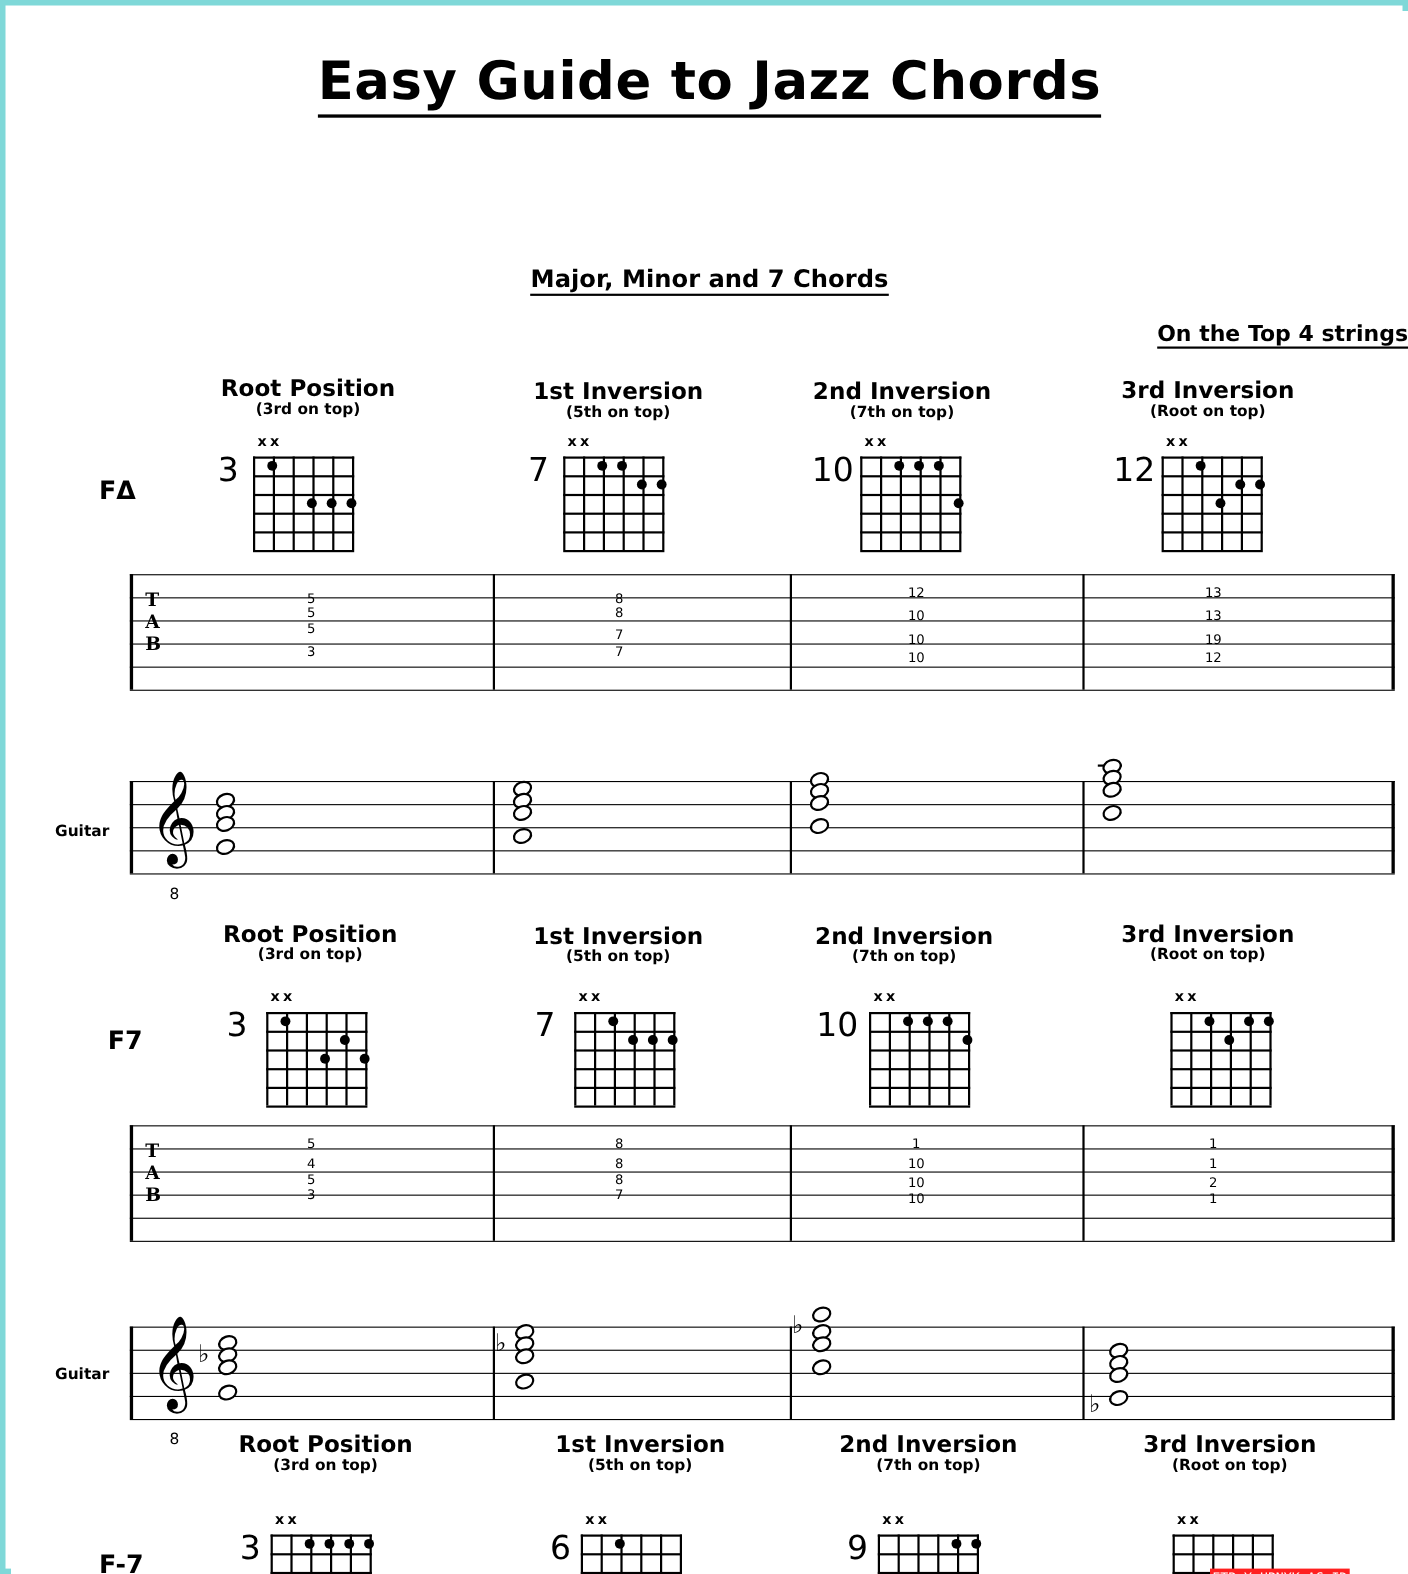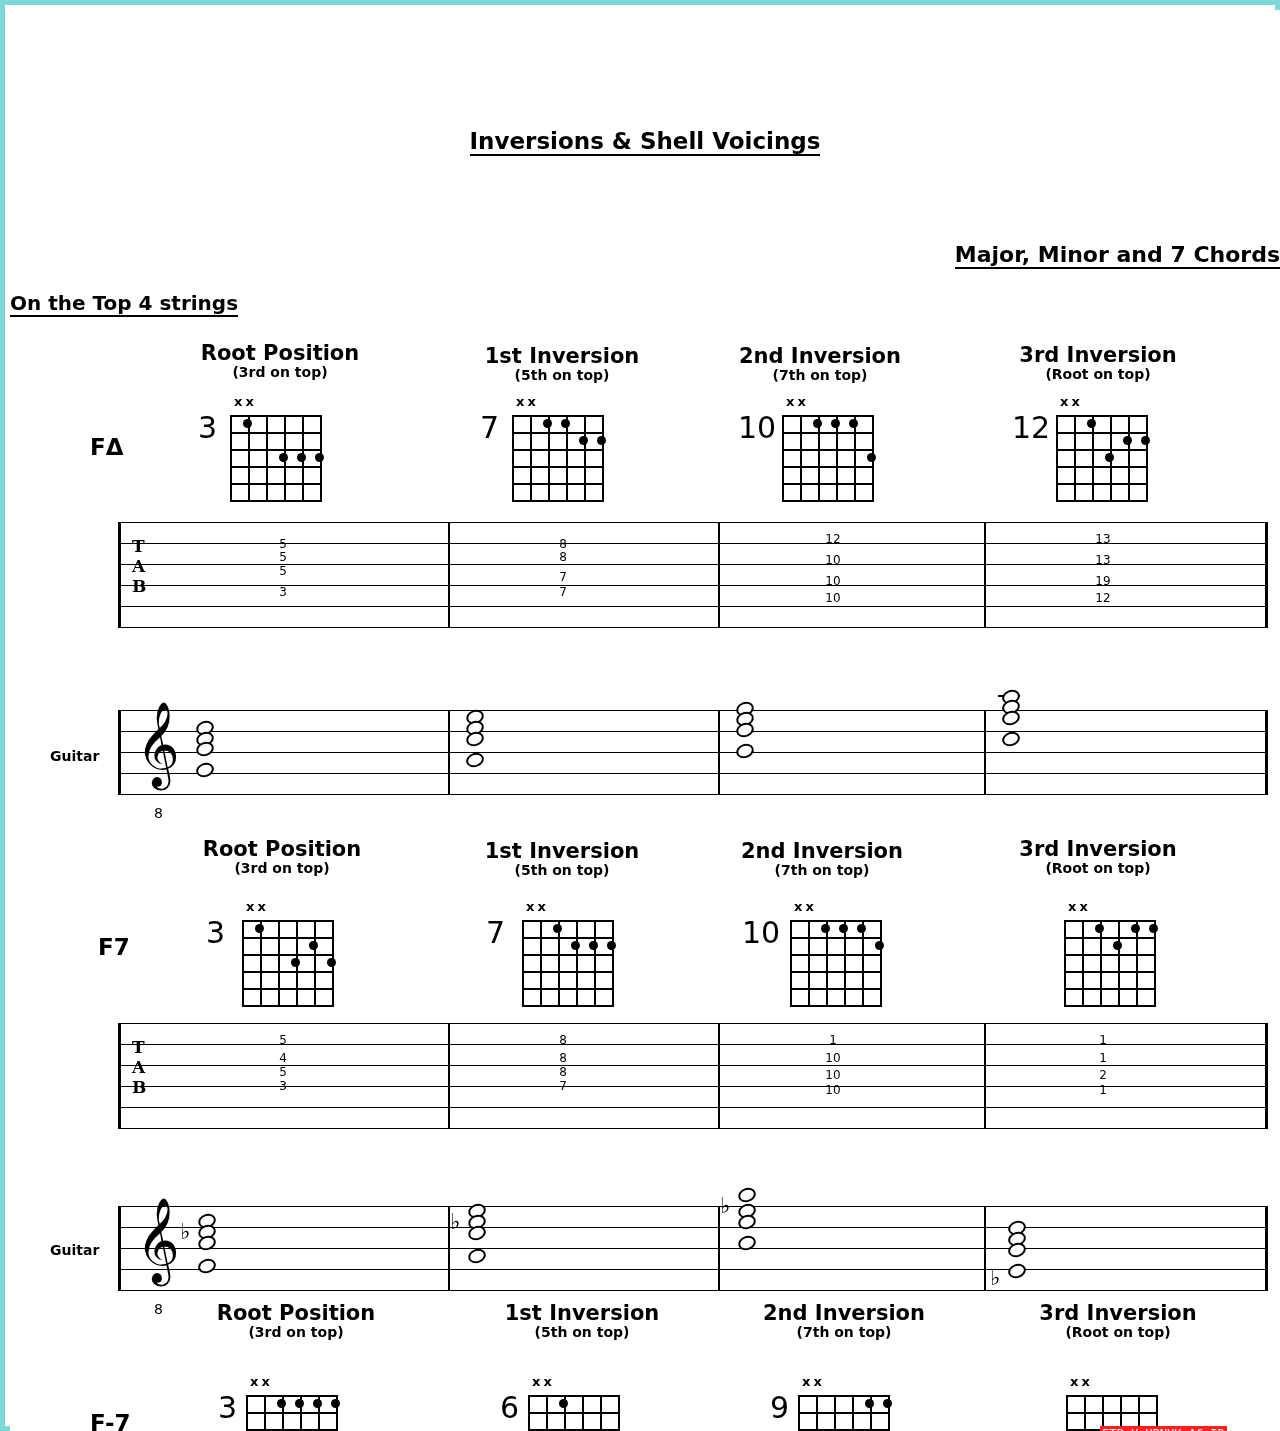"Easy Guide to Jazz Chords" div.main-title { html: none -> <div> <span>Easy Guide to Jazz Chords</span> </div> }
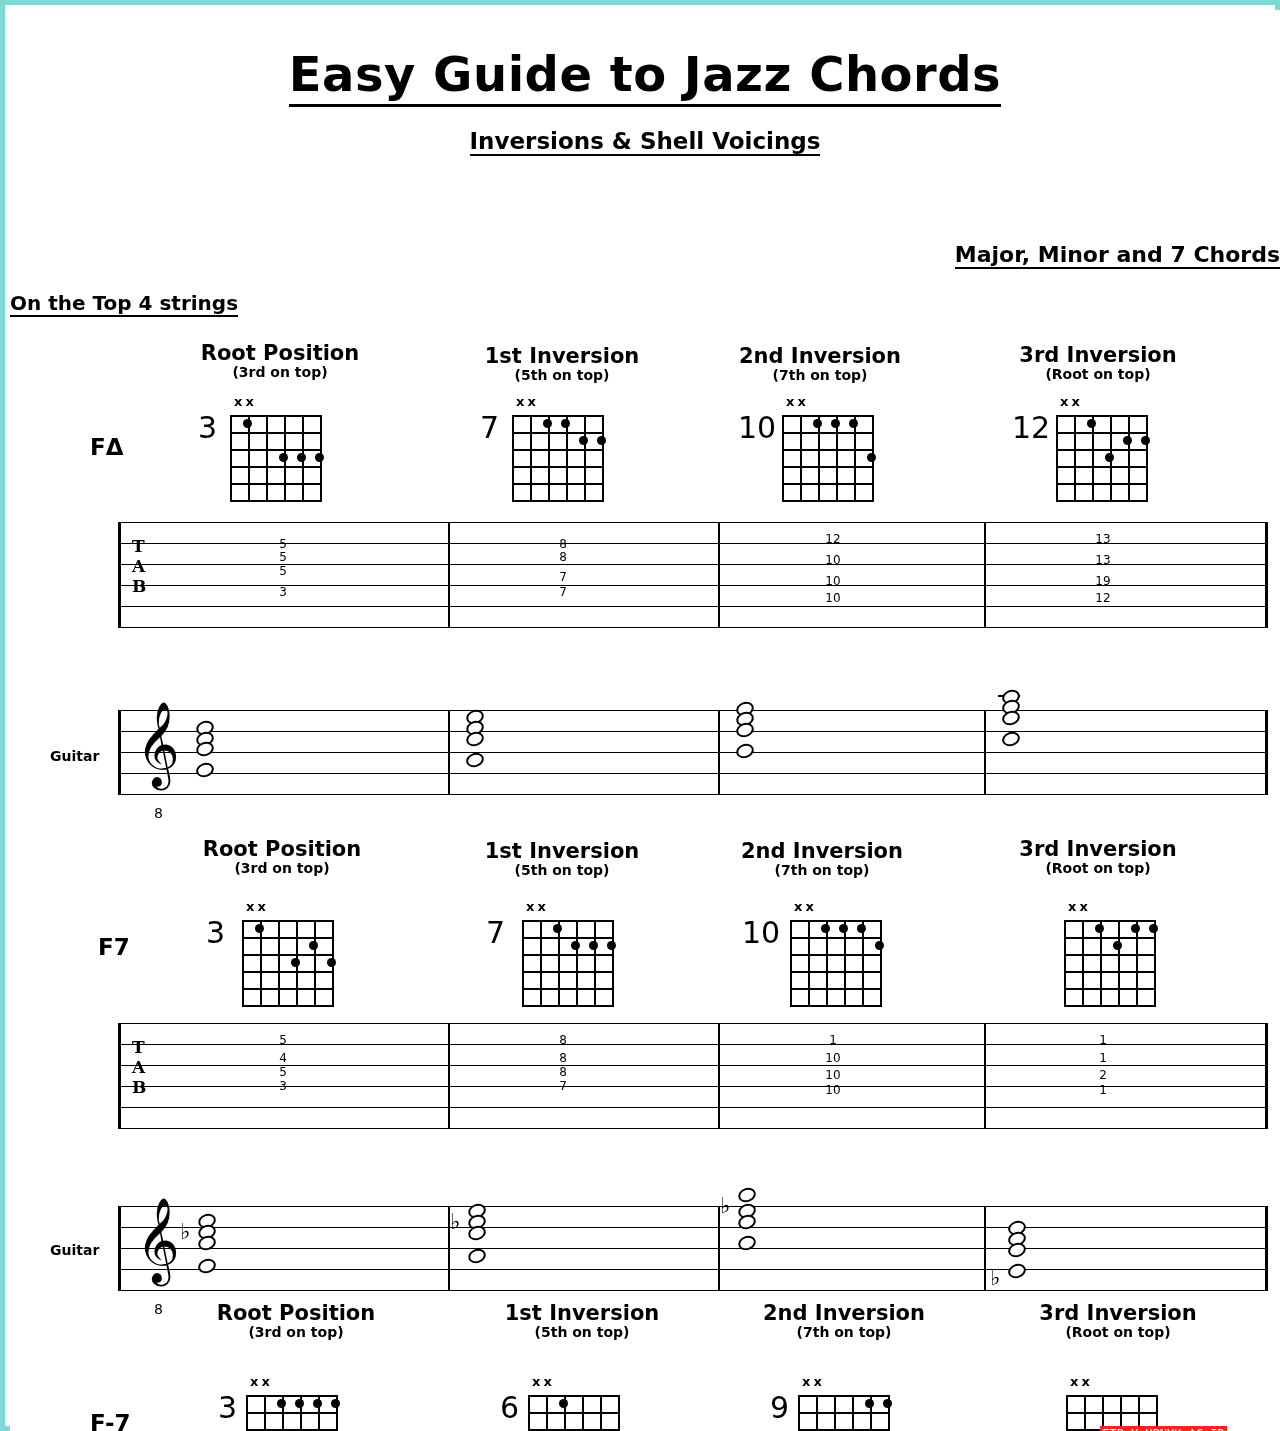"Inversions & Shell Voicings" div.sub-title { html: <div> <span>Inversions &amp; Shell Voicings</span> </div> -> none }
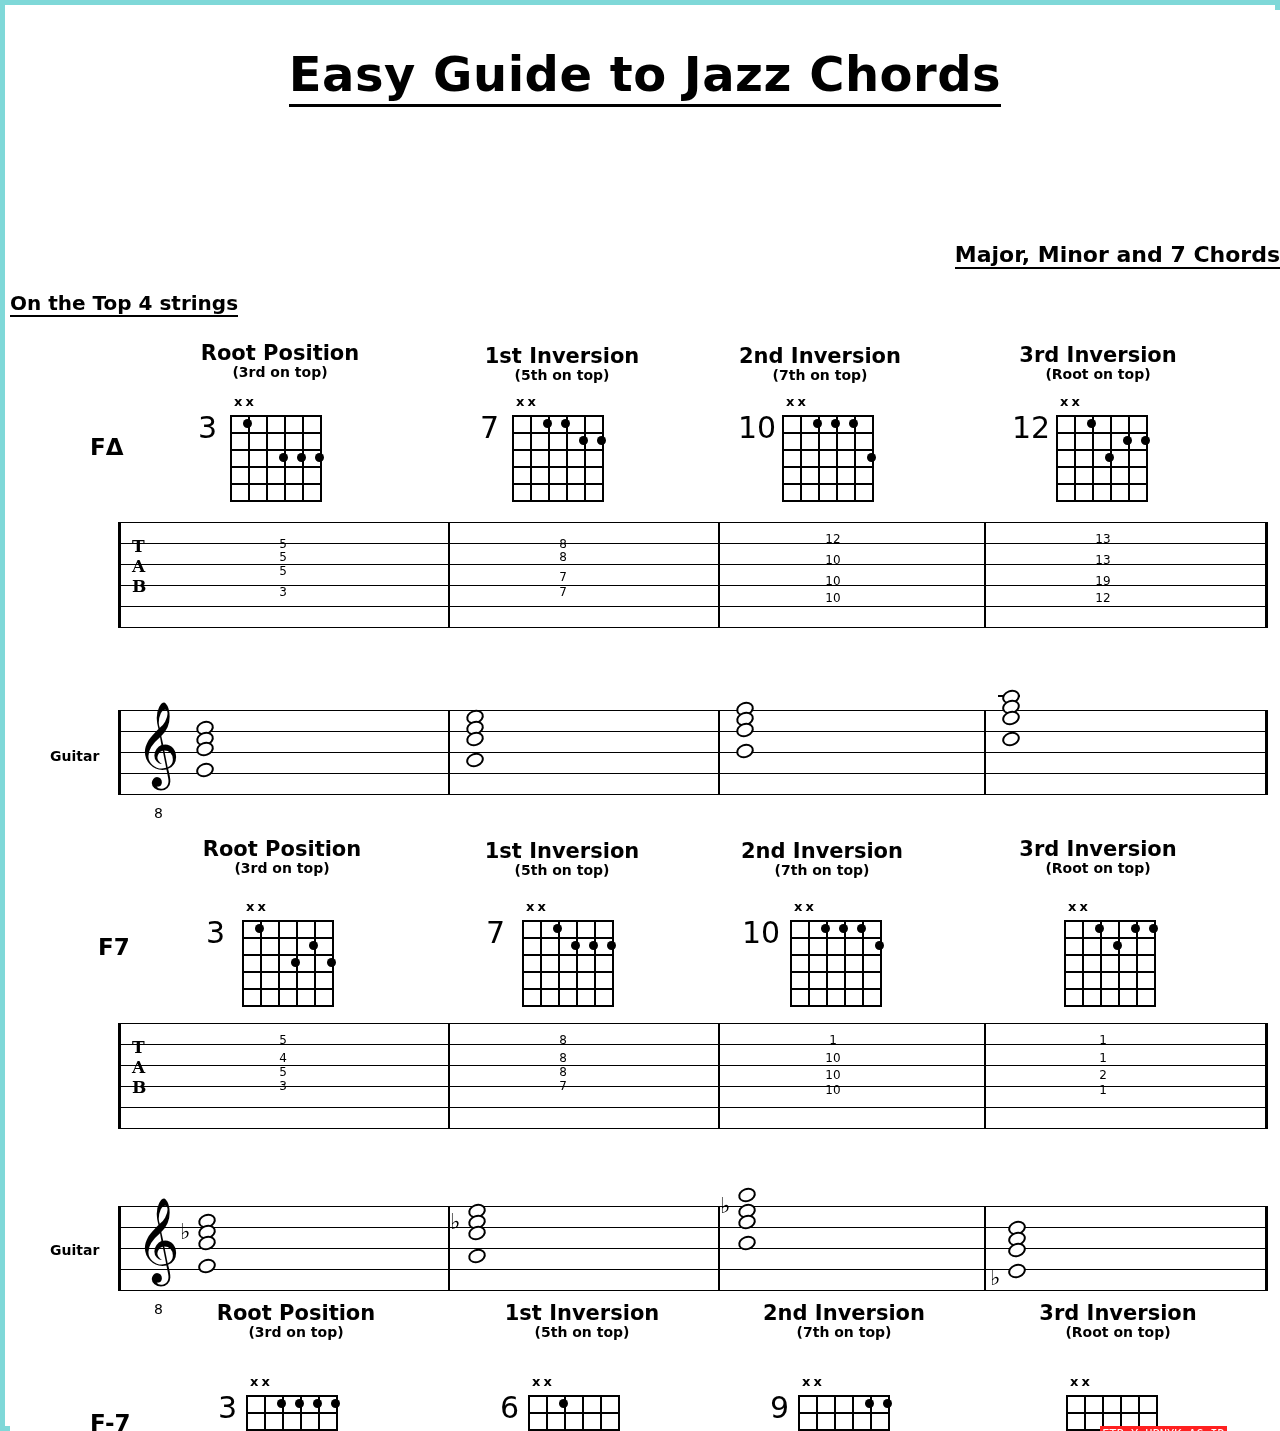"Major, Minor and 7 Chords" .section-title { text-align: right -> center }
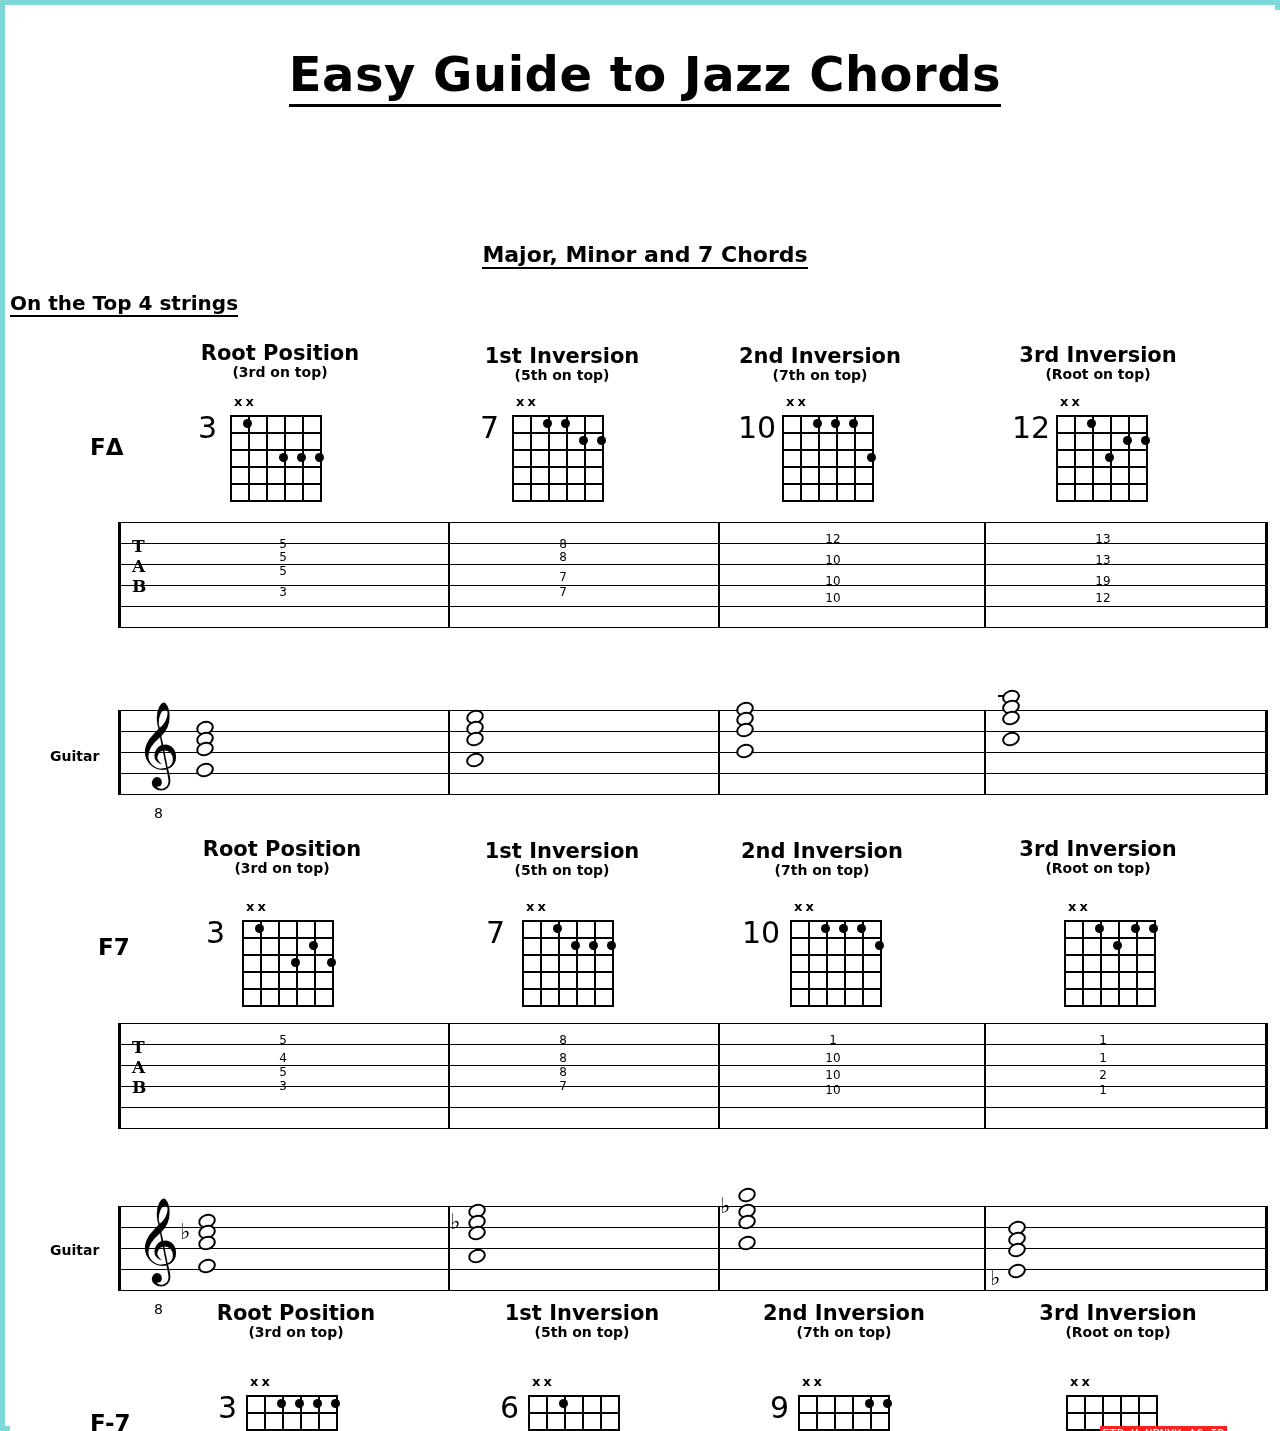"On the Top 4 strings" .section-sub { text-align: left -> right }
